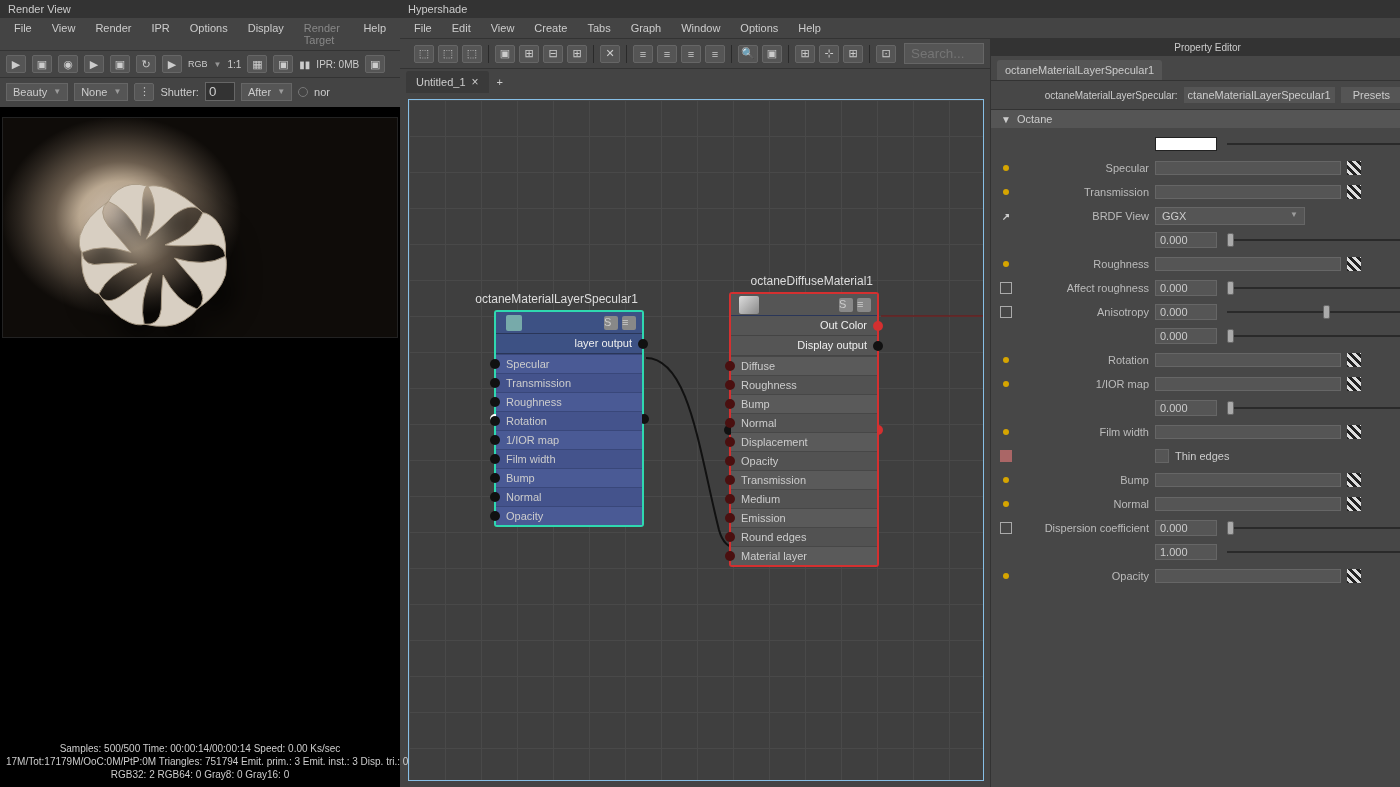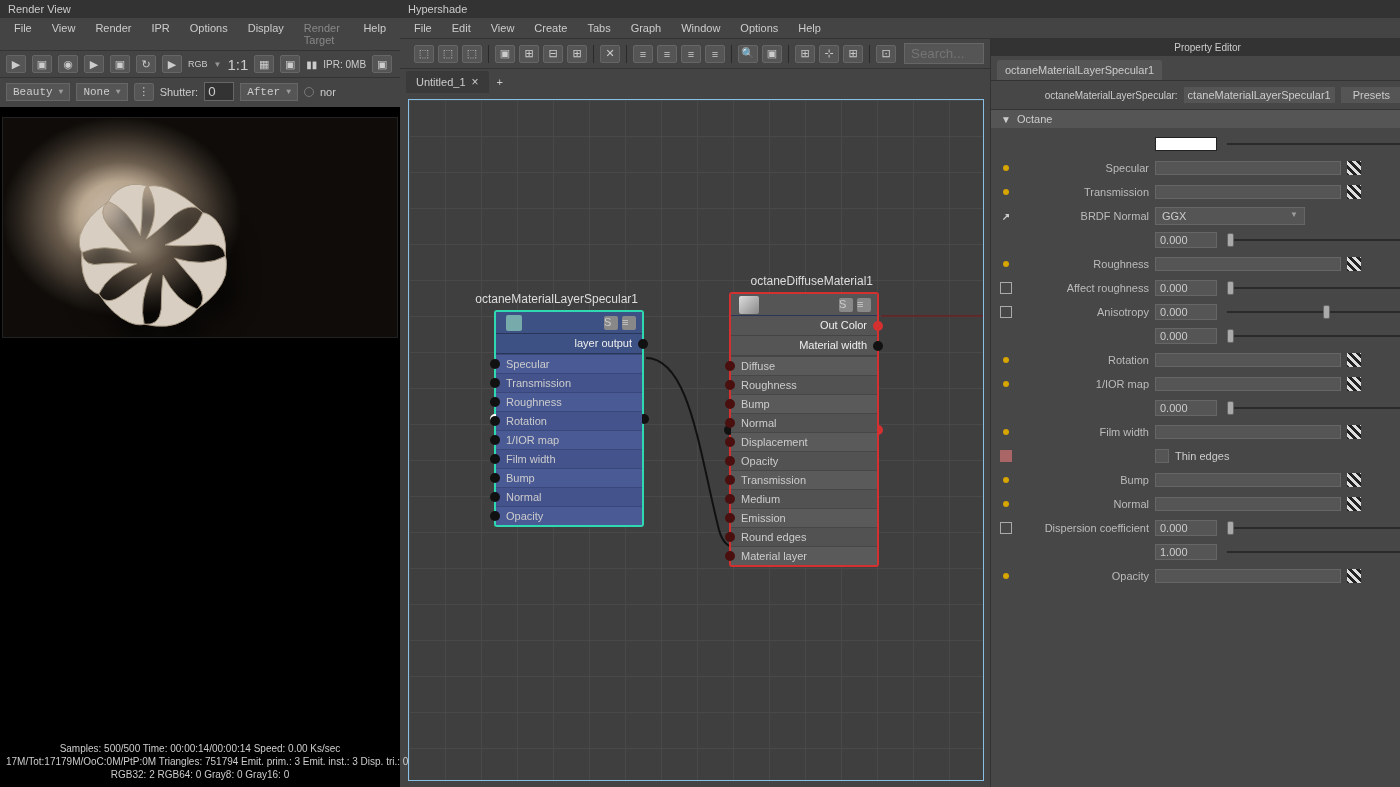"1:1" span { font-size: 15px -> 10px }
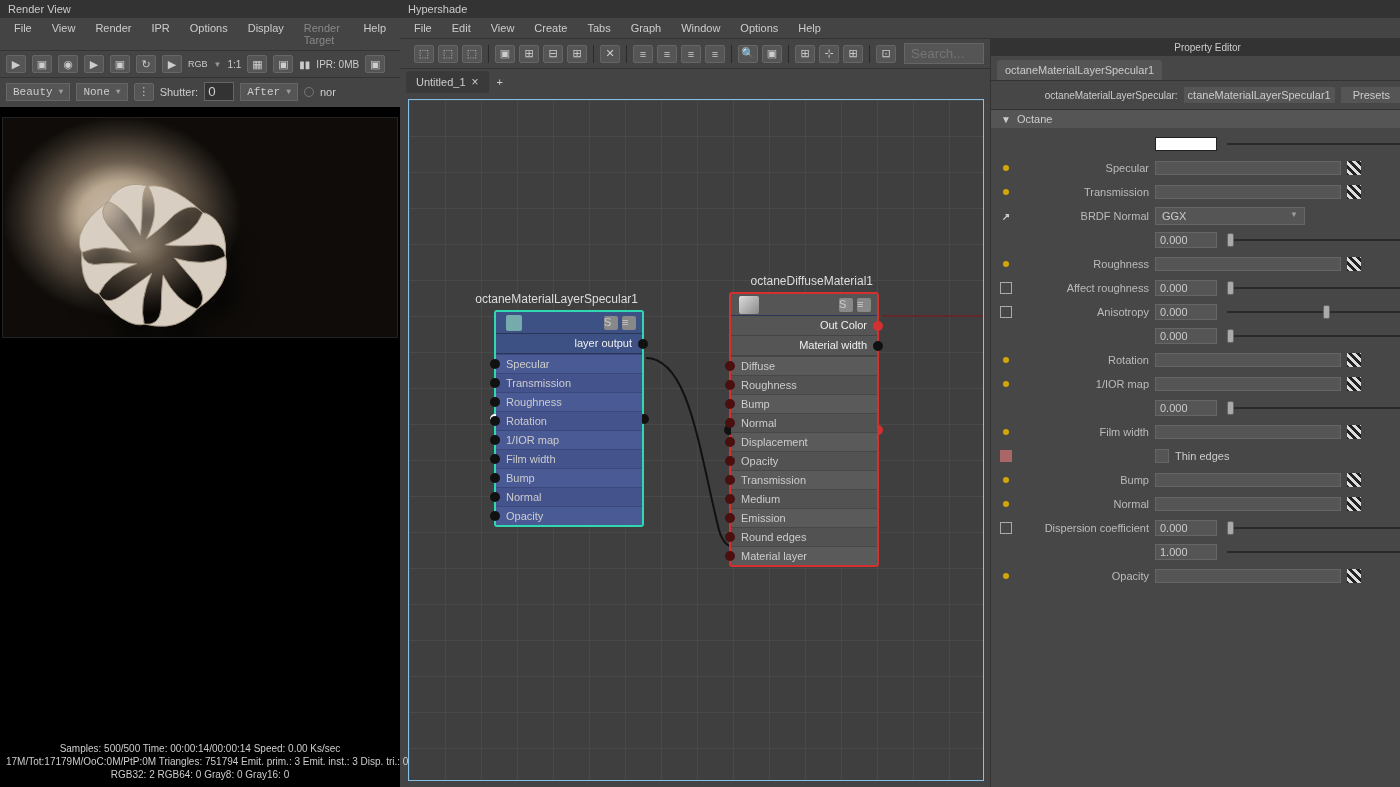"Beauty" .dropdown { font-family: Liberation Mono, monospace -> none }
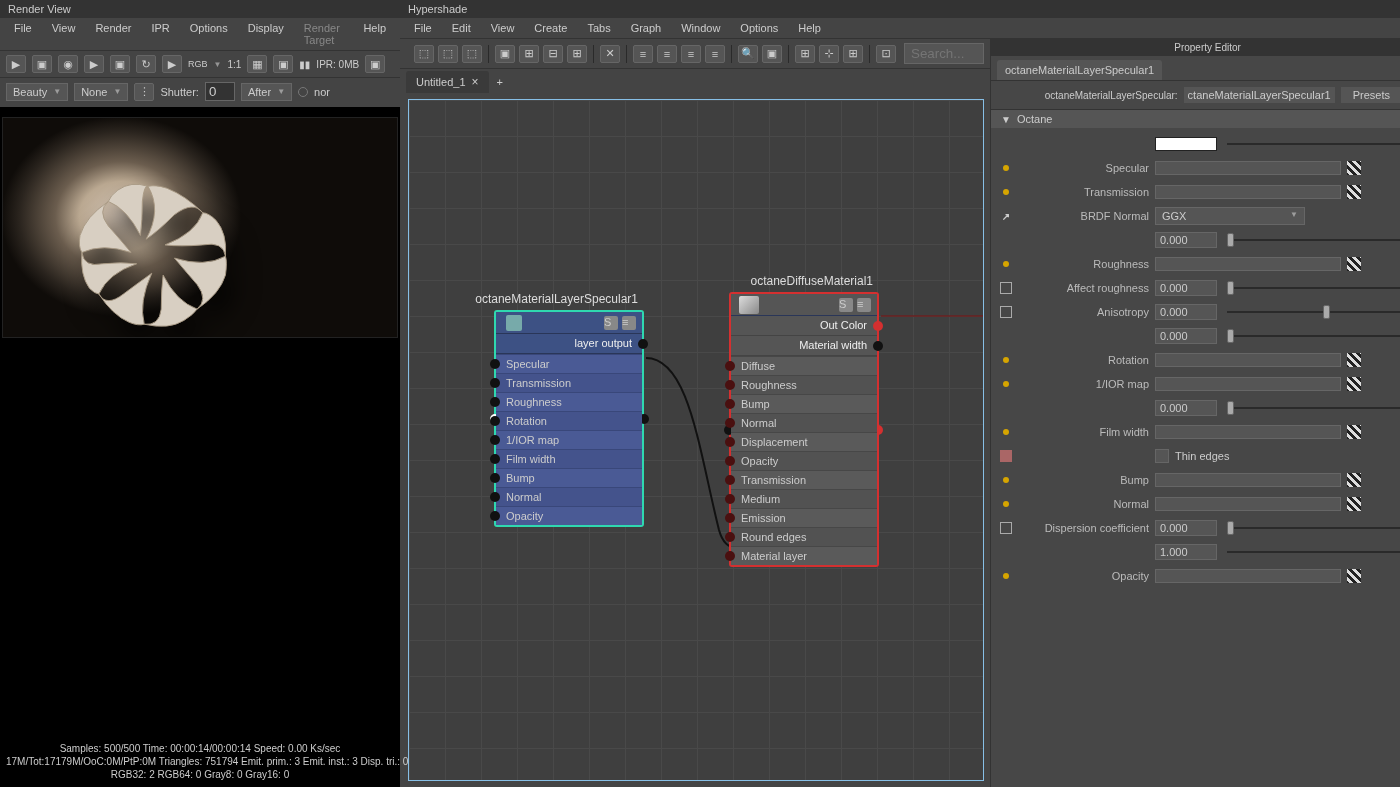"BRDF Normal" span.prop-label { text: Normal -> View }
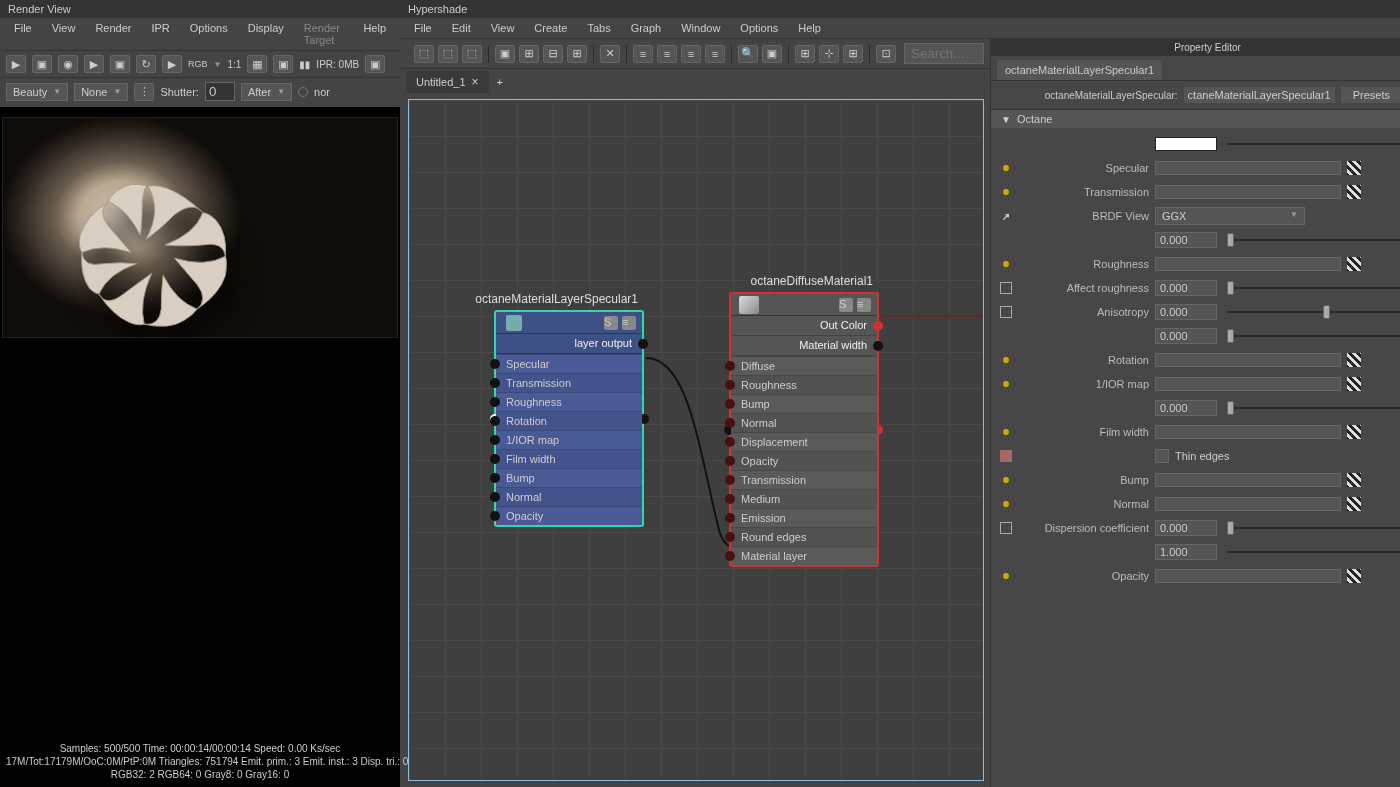"Material width" span { text: Material width -> Display output }
